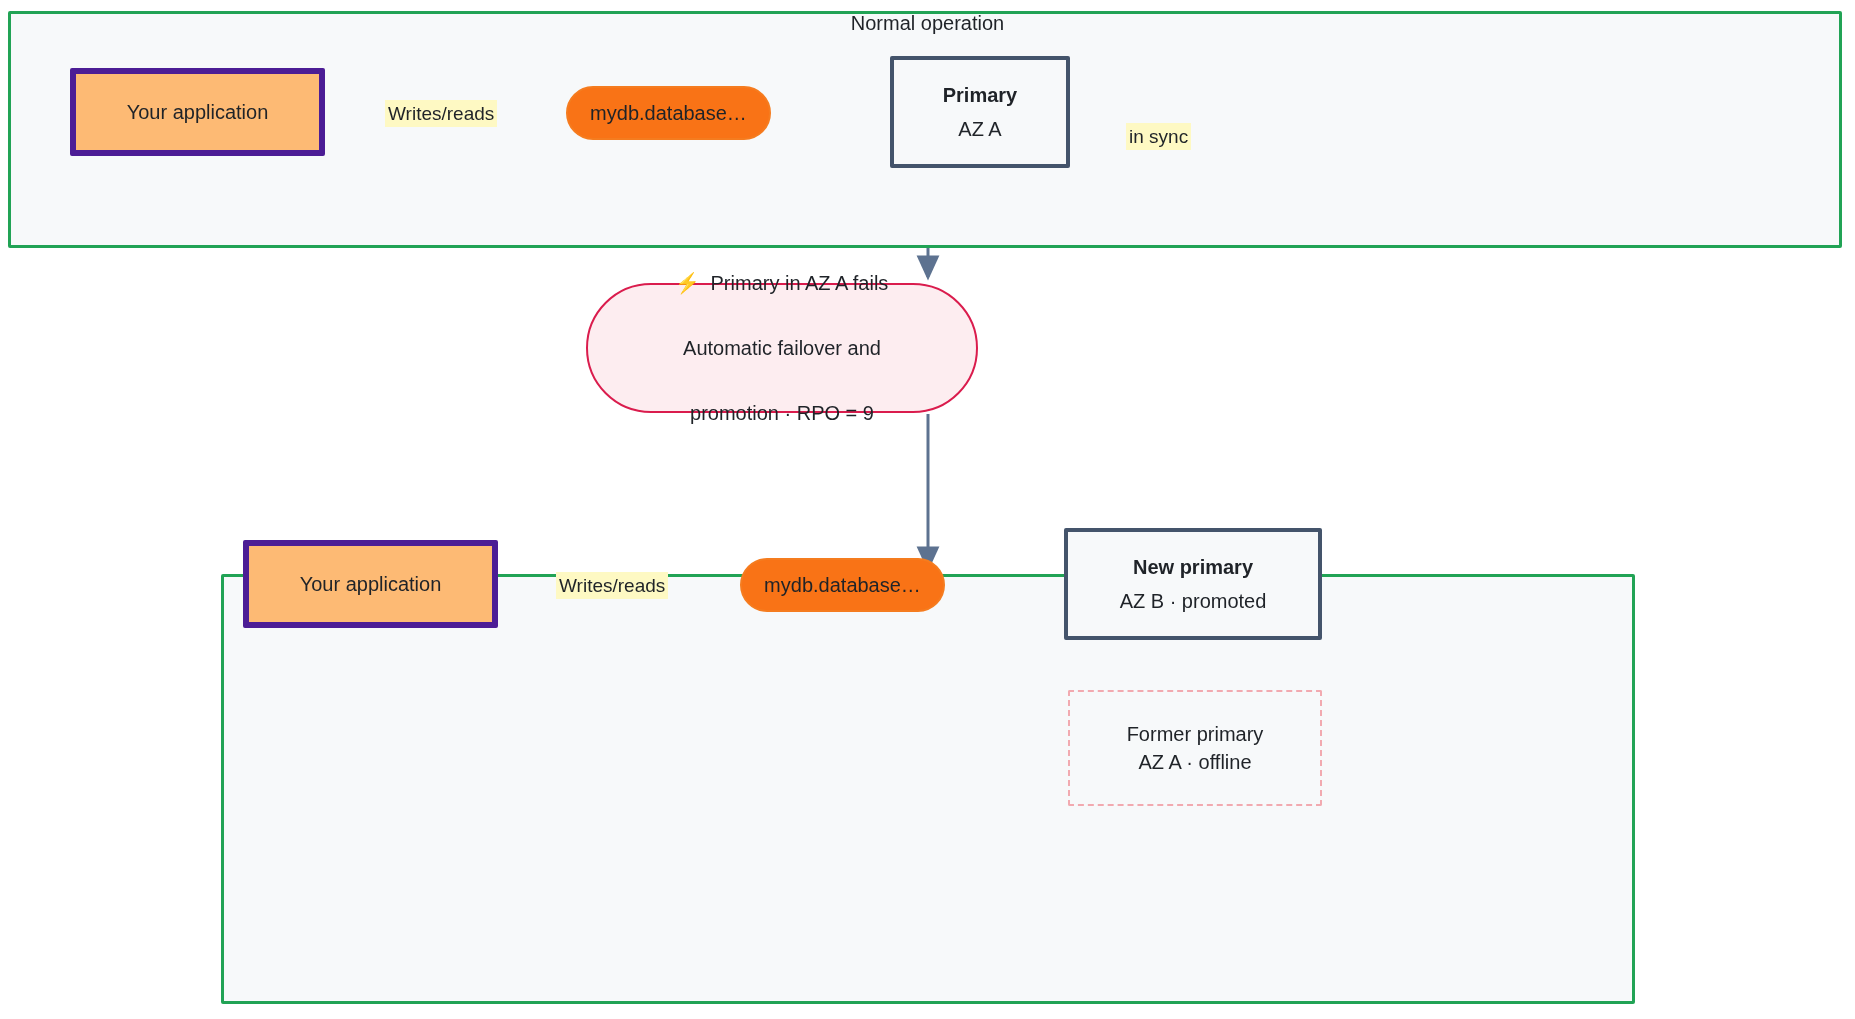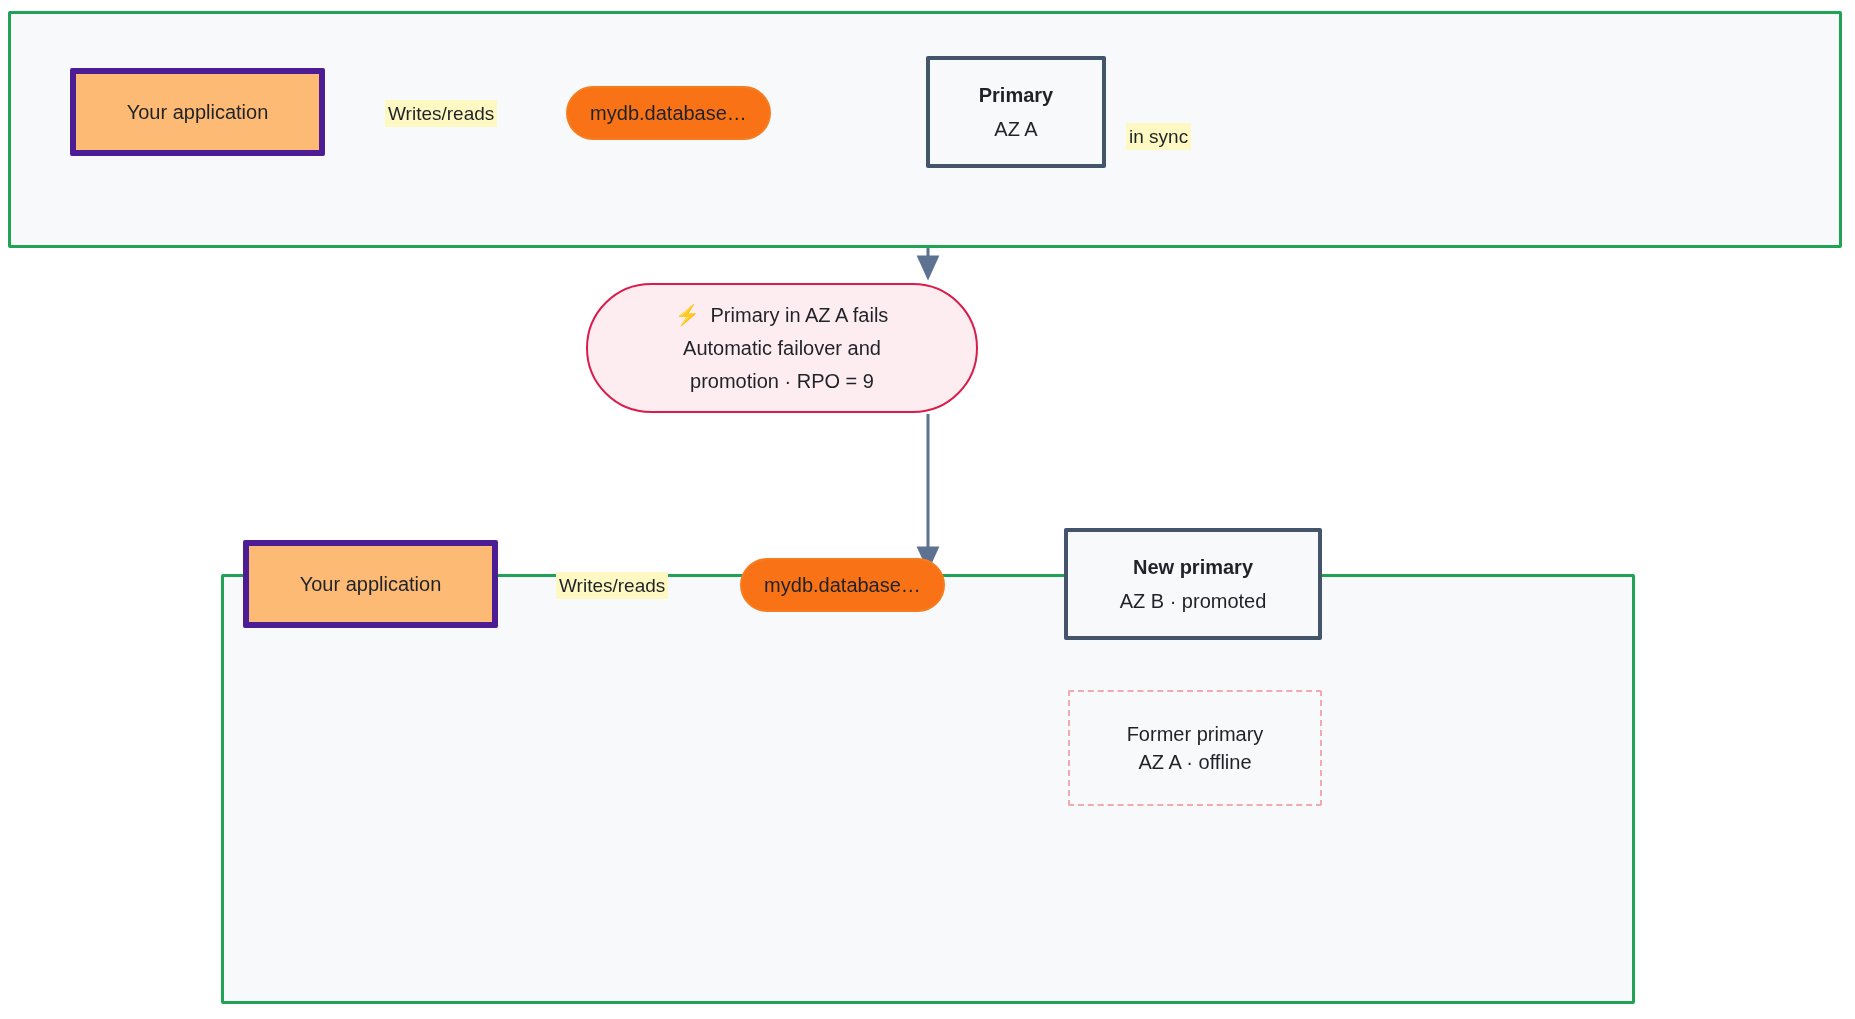"Normal operation" div.panel-title { html: none -> <div>Normal operation</div> }
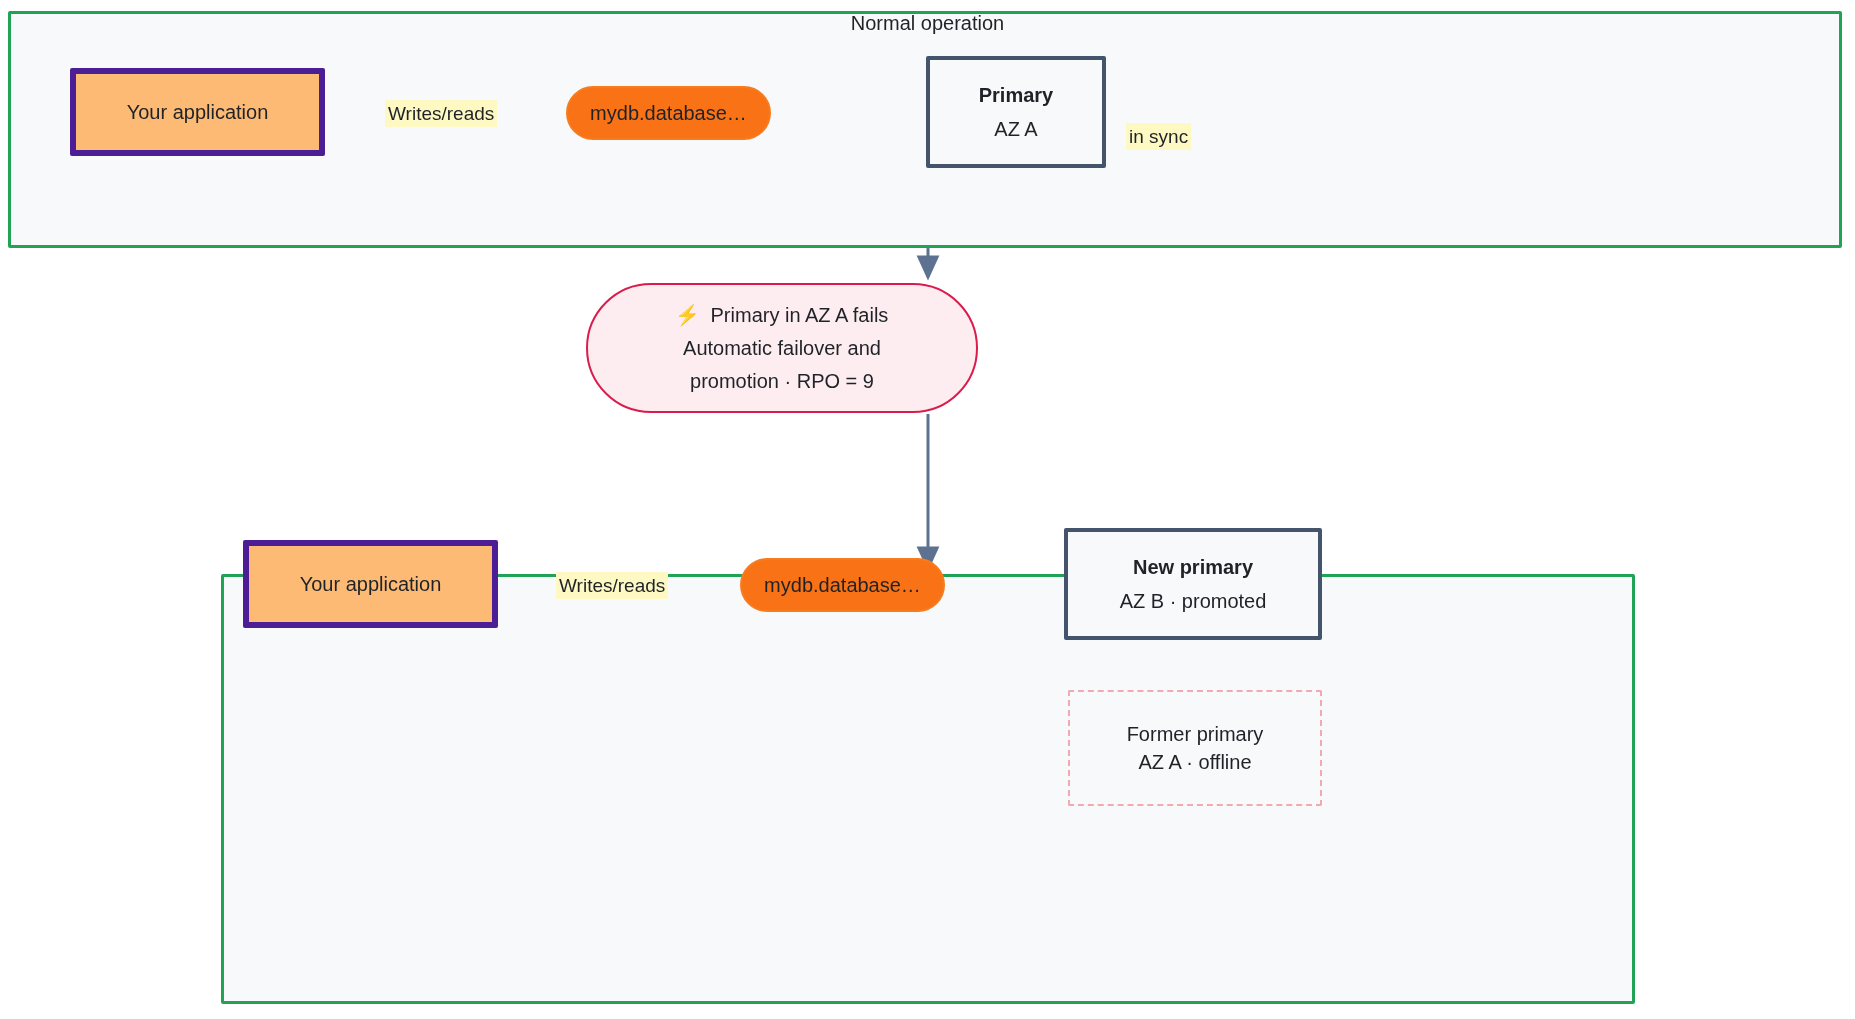"Primary" #primary-top { margin-left: 36px -> none }
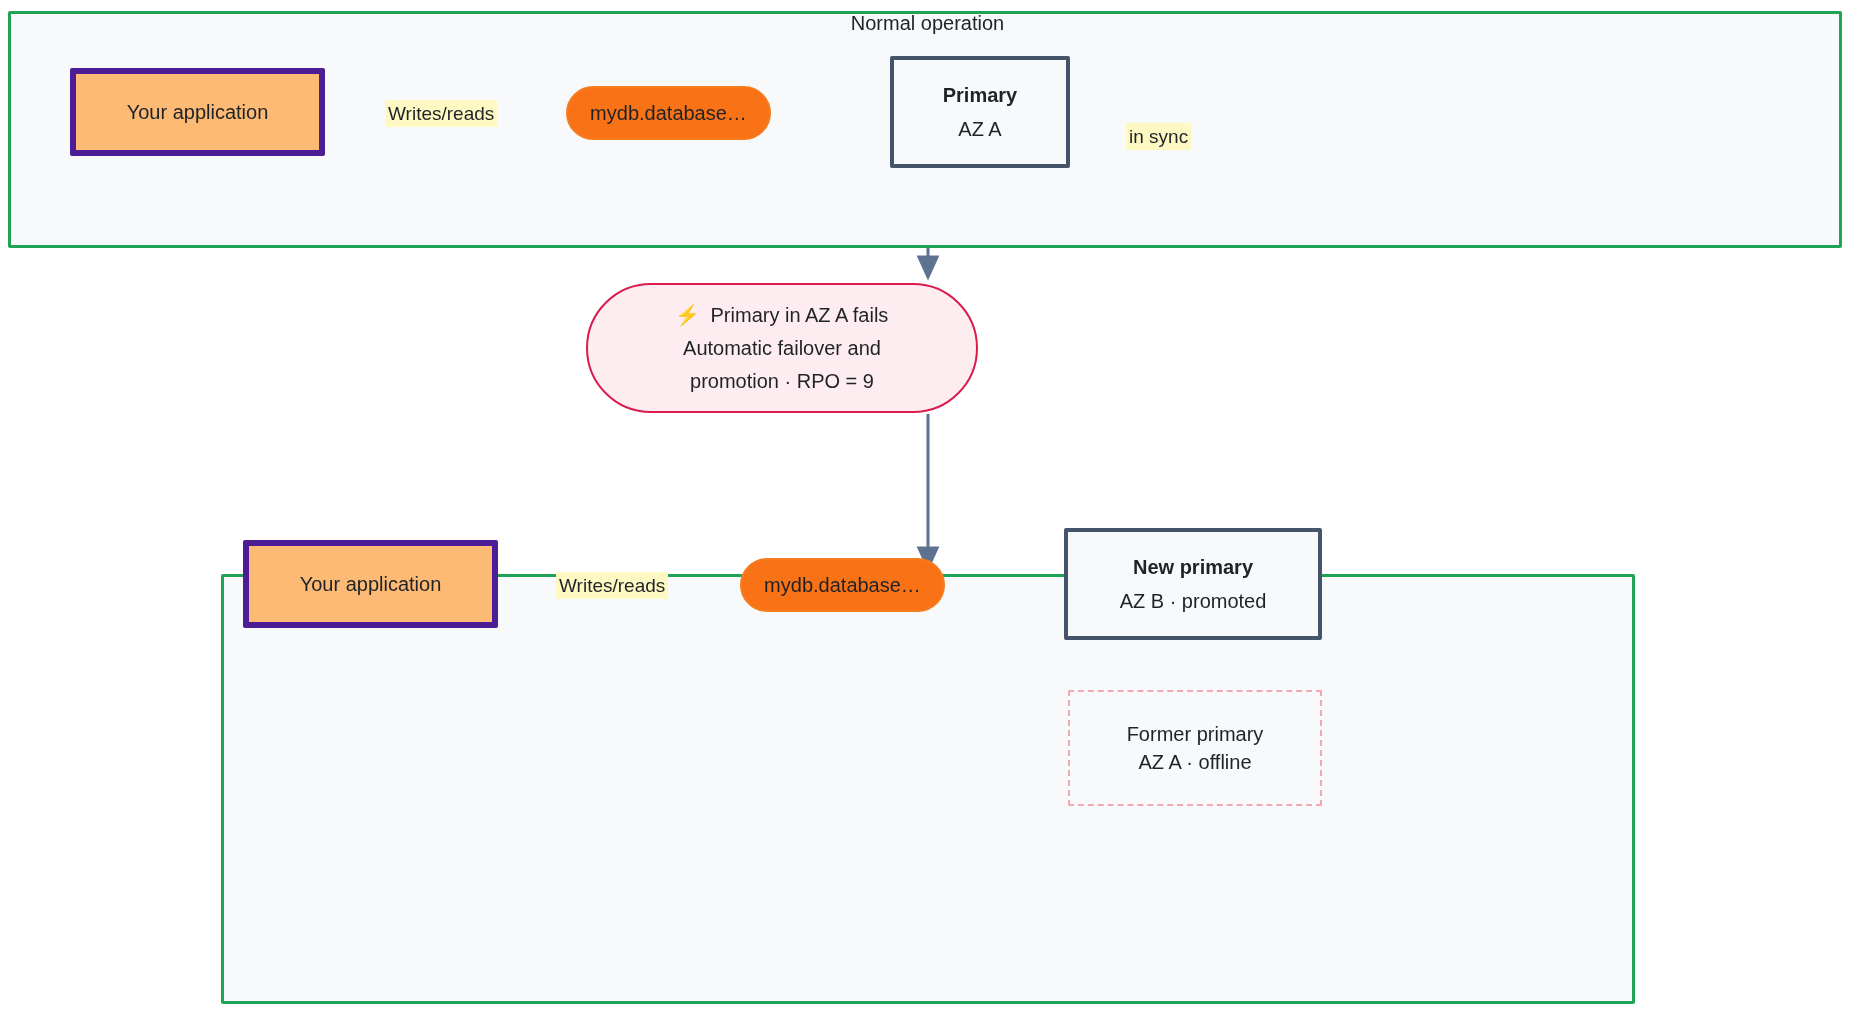"⚡ Primary in AZ A" .node-event { gap: none -> 32px }
